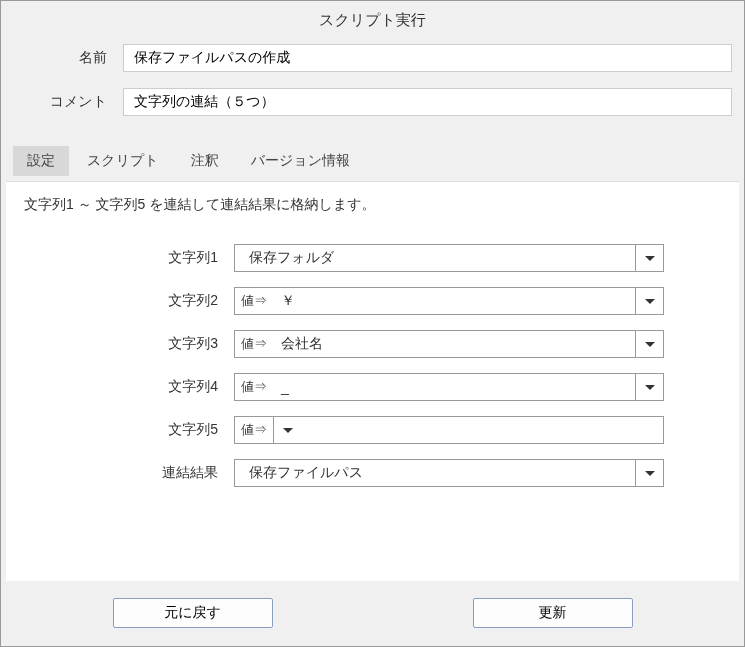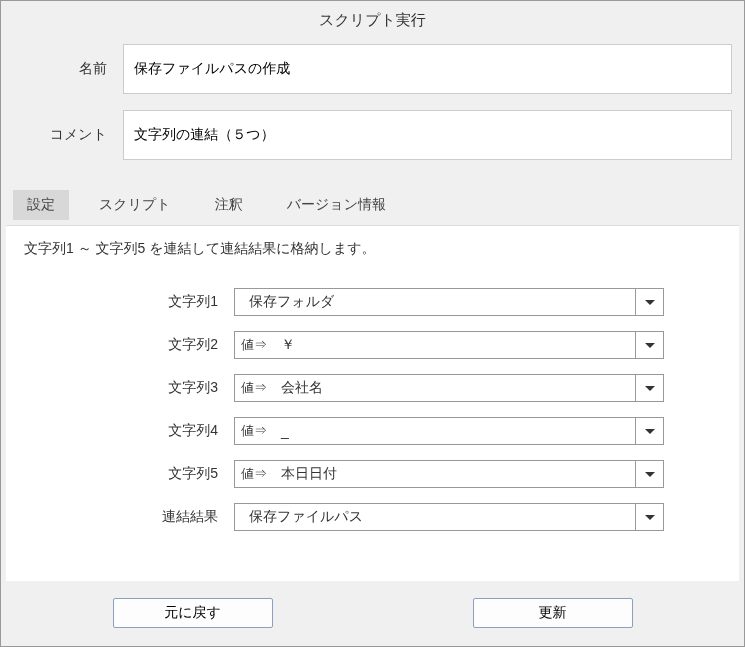"保存ファイルパスの作成" .header-input { height: 50px -> 28px }
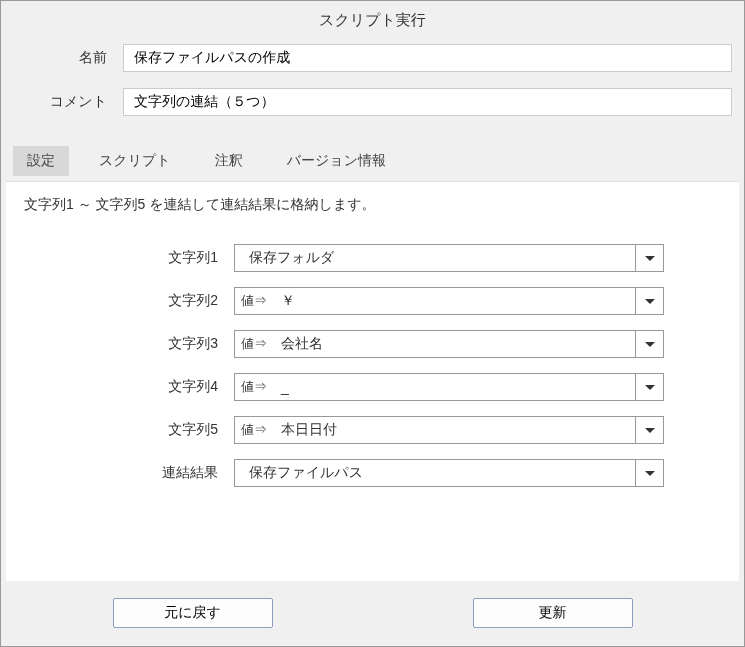"設定" .tabs { gap: 16px -> 4px }
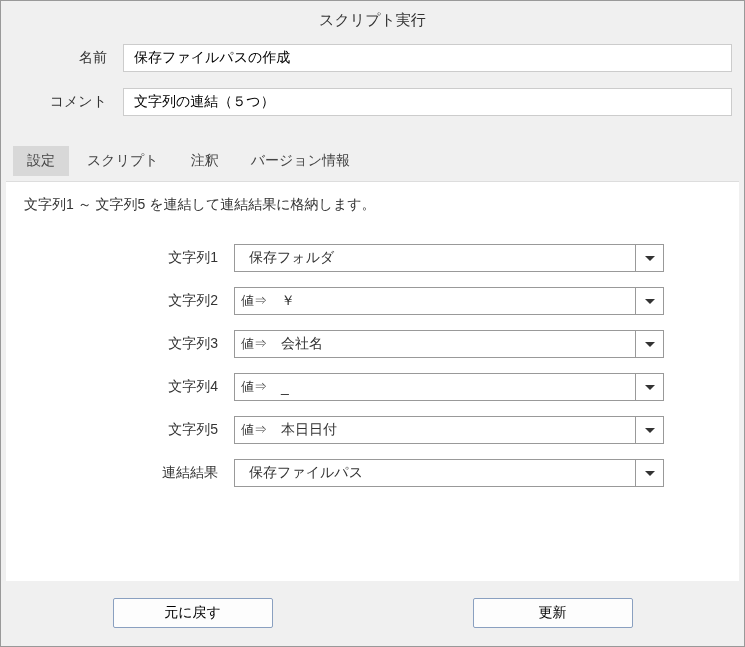"本日日付" span.value { html: <span>本日日付</span> -> none }
